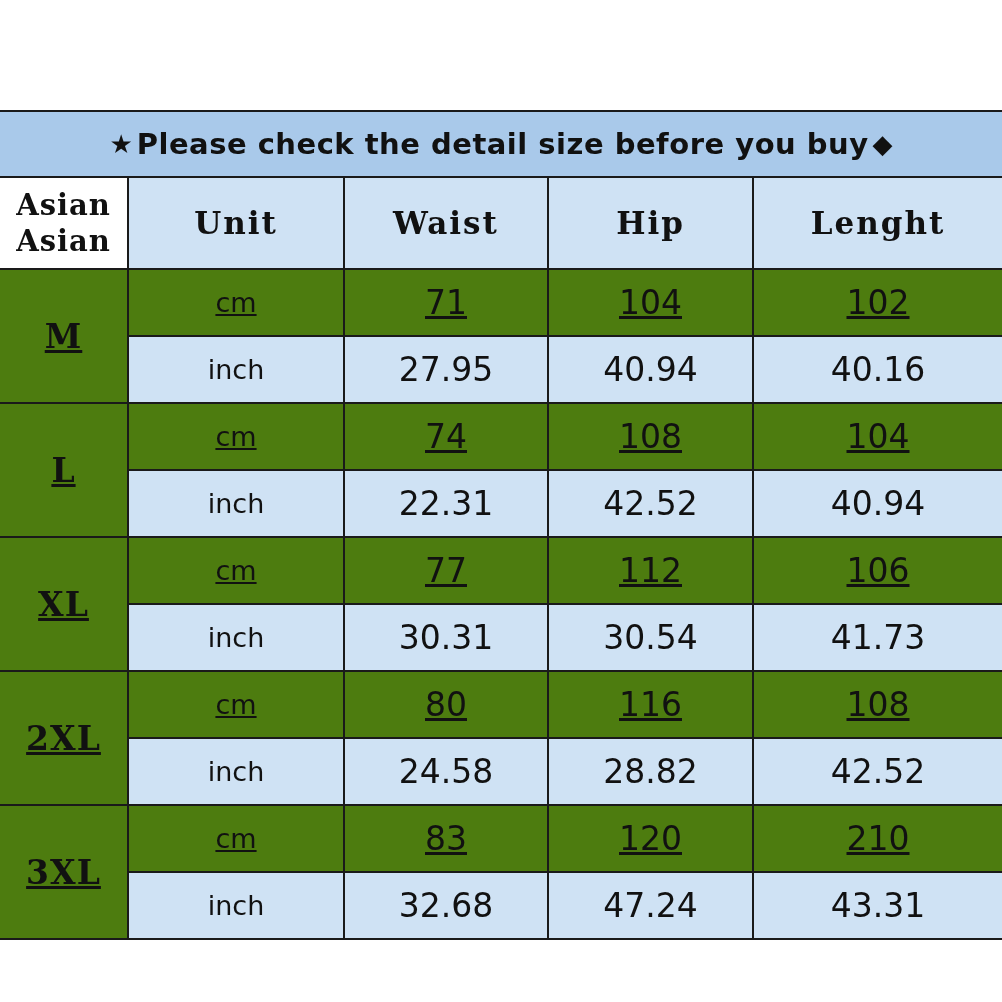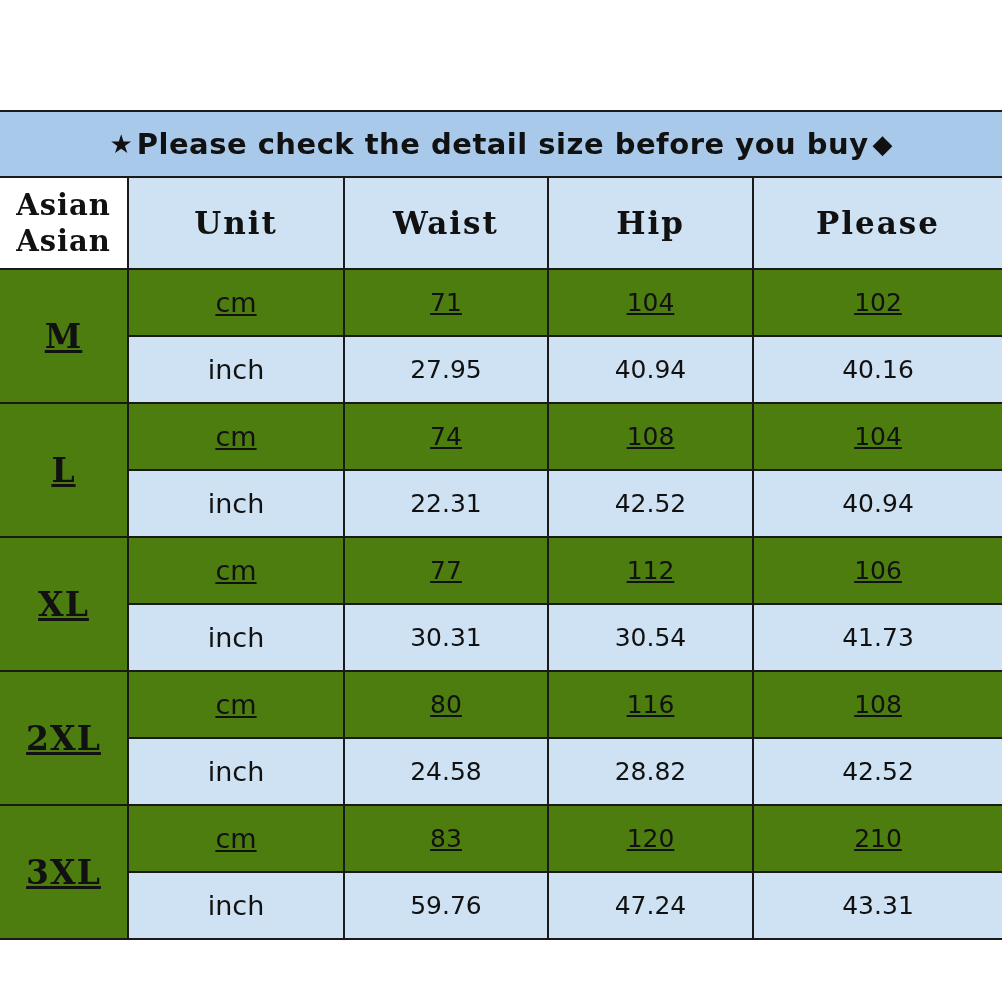"Please" td.last-col { text: Please -> Lenght }
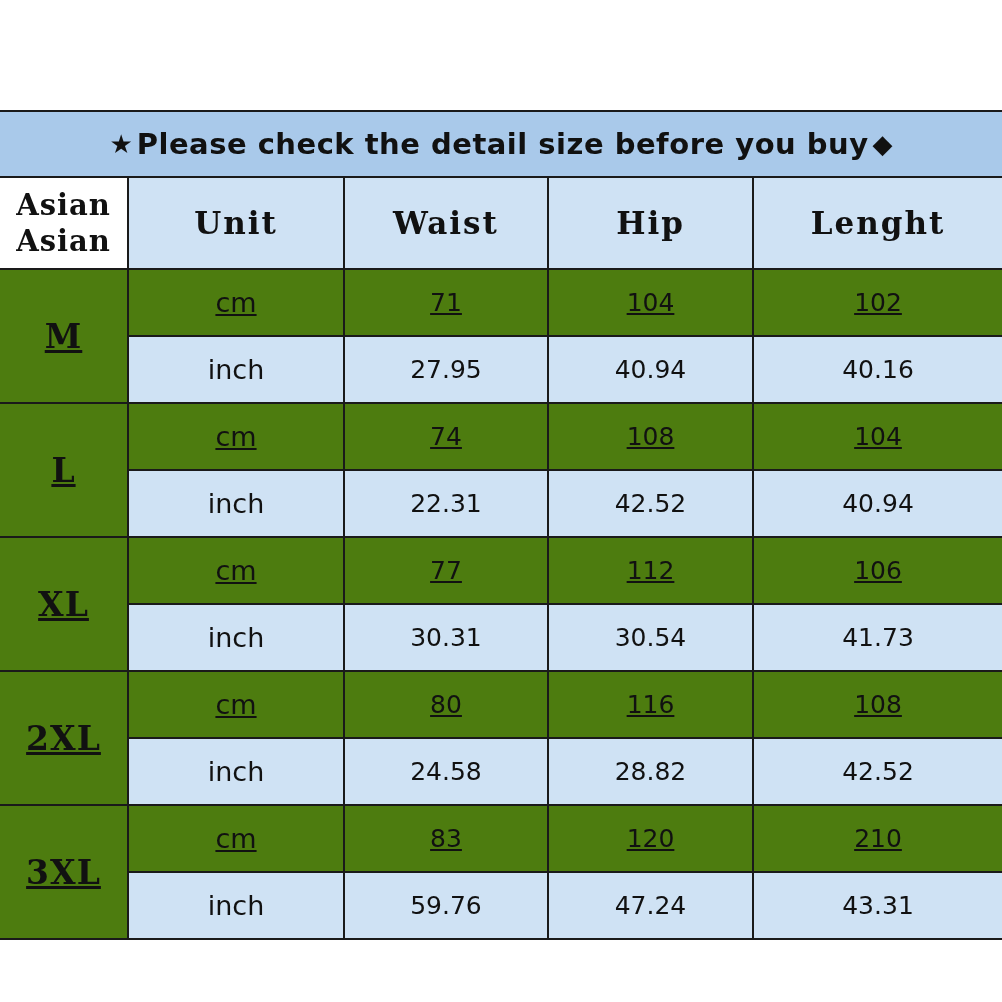"71" td.val-cell { font-size: 25px -> 33px }
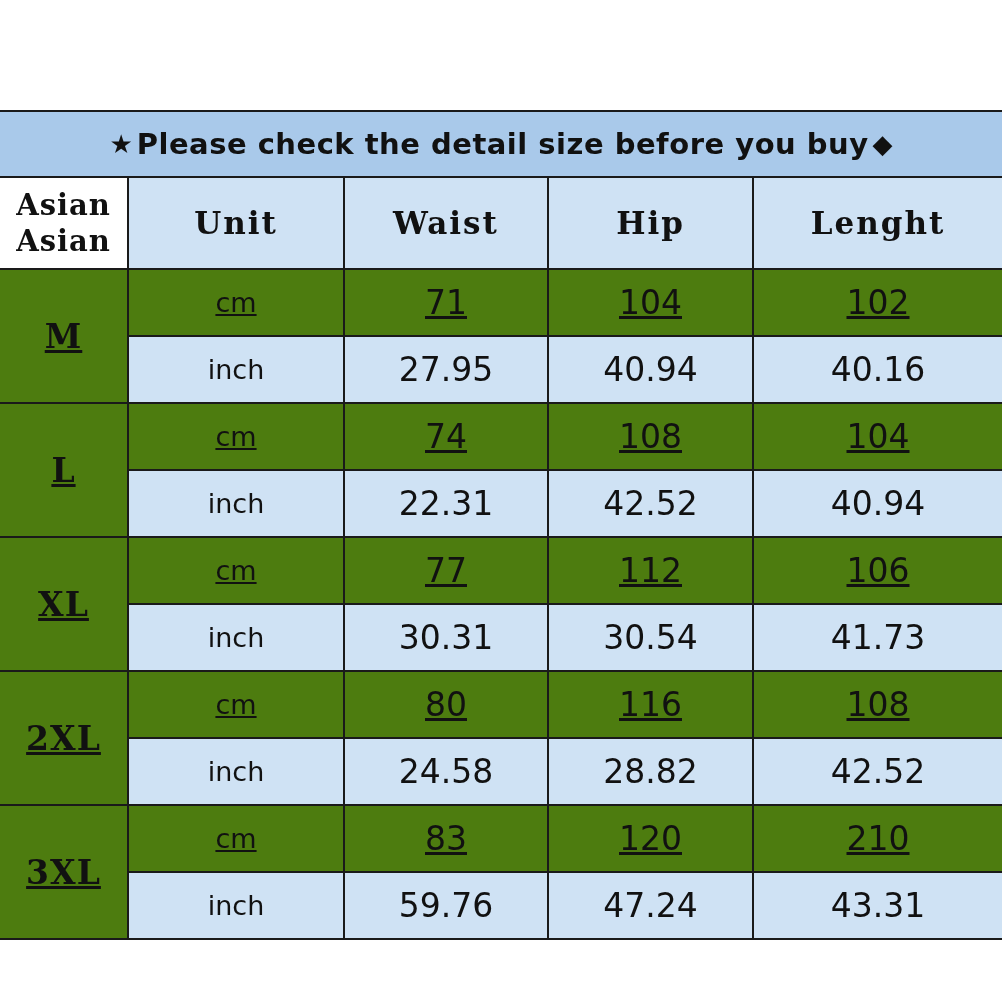"59.76" td.val-cell { text: 59.76 -> 32.68 }
